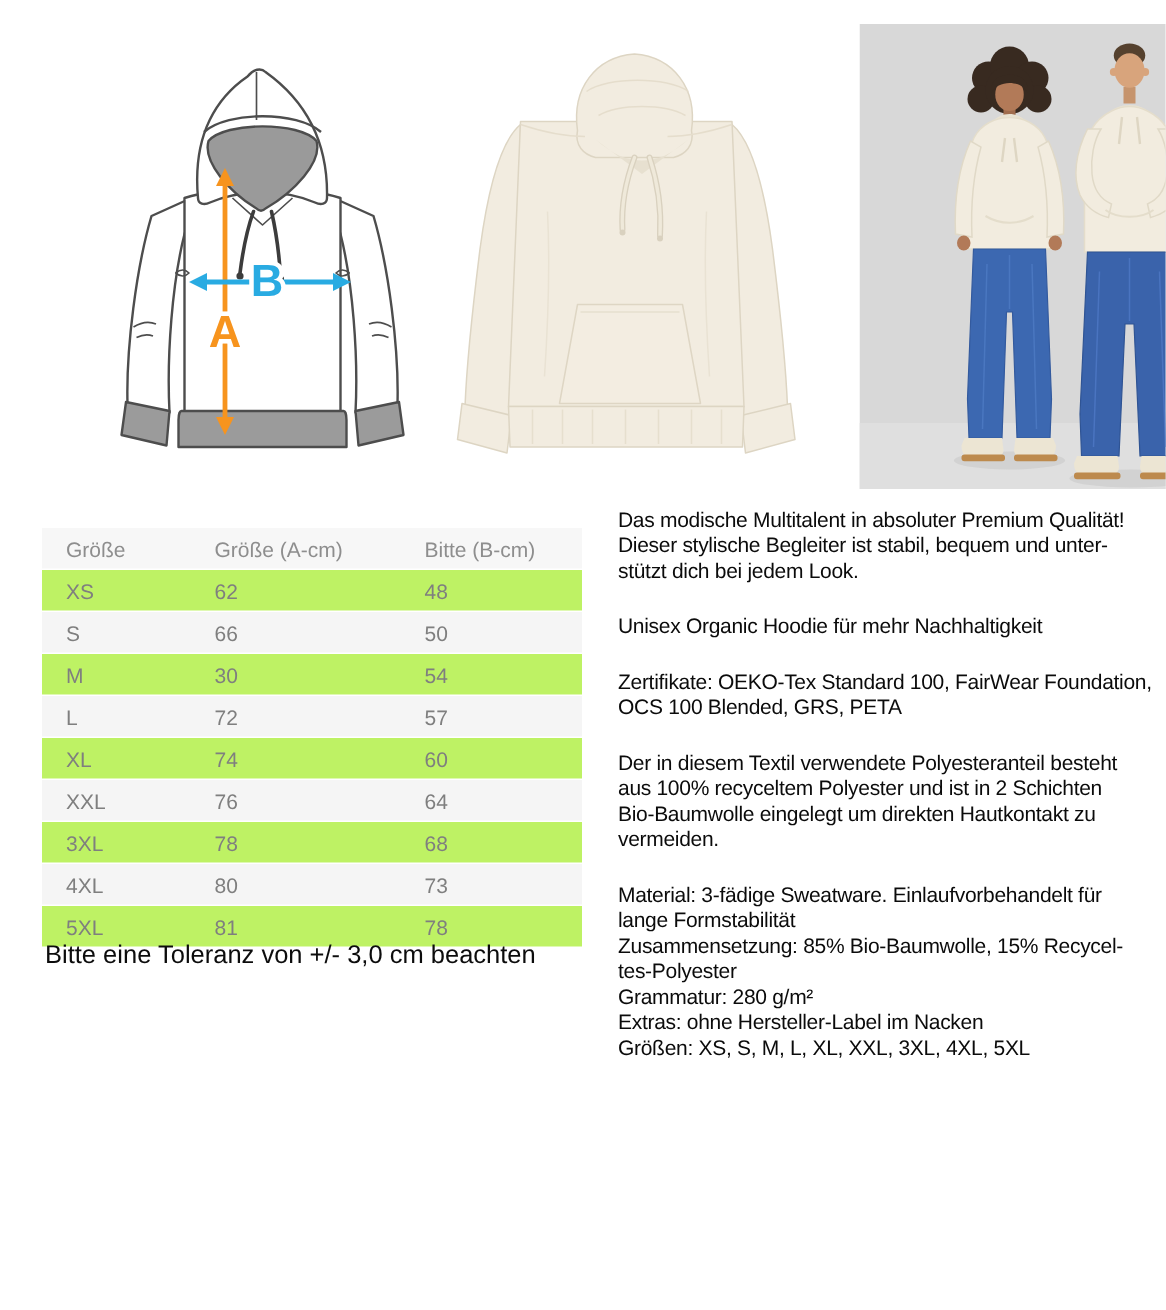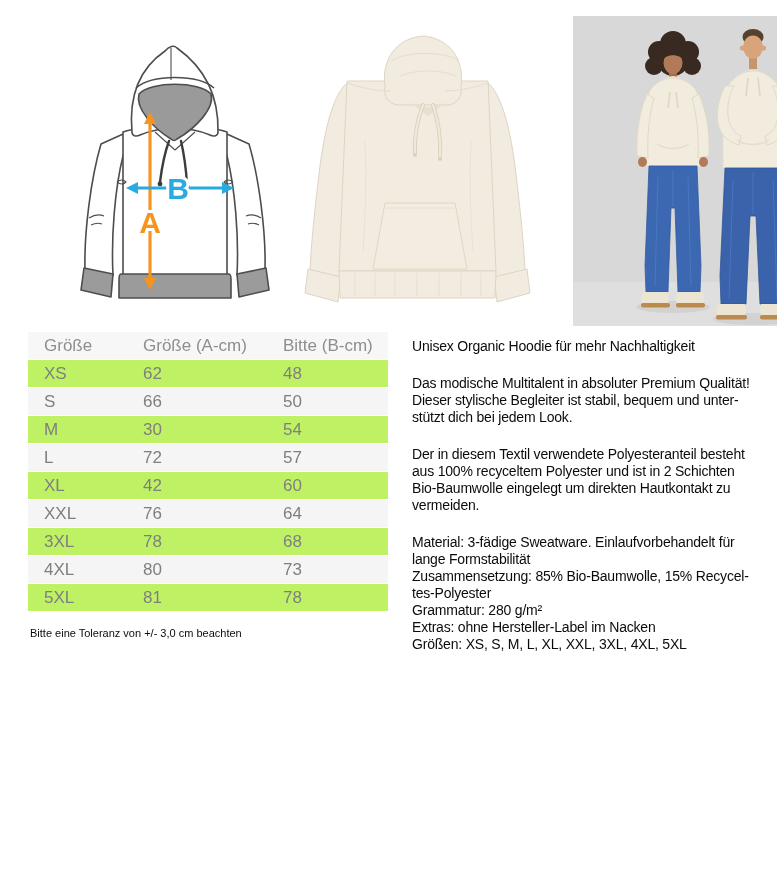"Größe" #size-table { font-size: 17px -> 14px; top: 332px -> 352px }
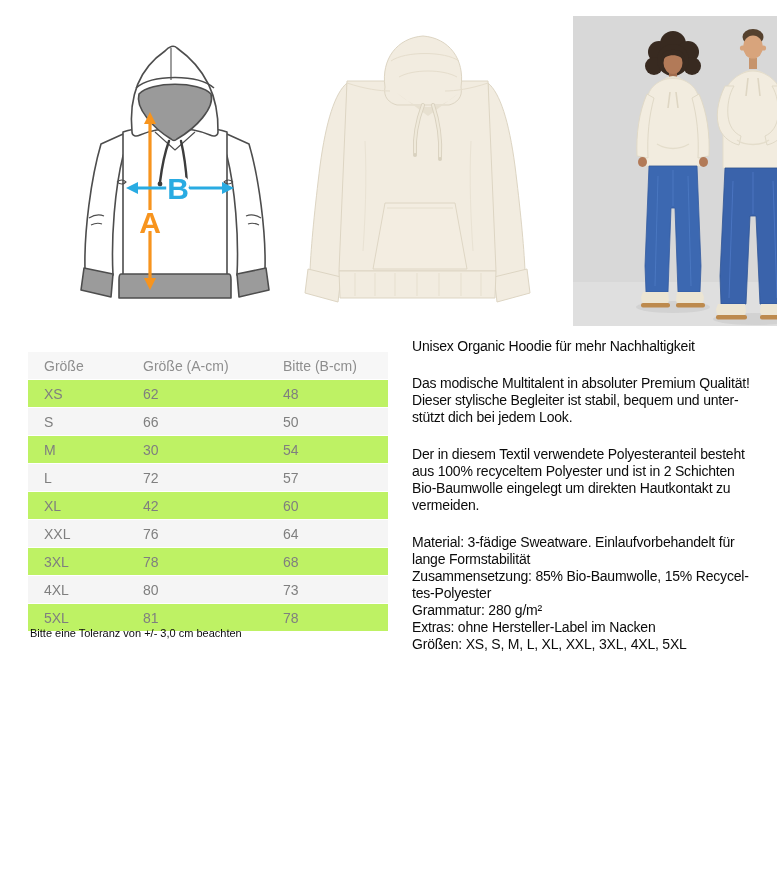"Unisex Organic Hoodie für mehr" p { order: before "Das modische Multitalent in absoluter" -> after "Das modische Multitalent in absoluter" }
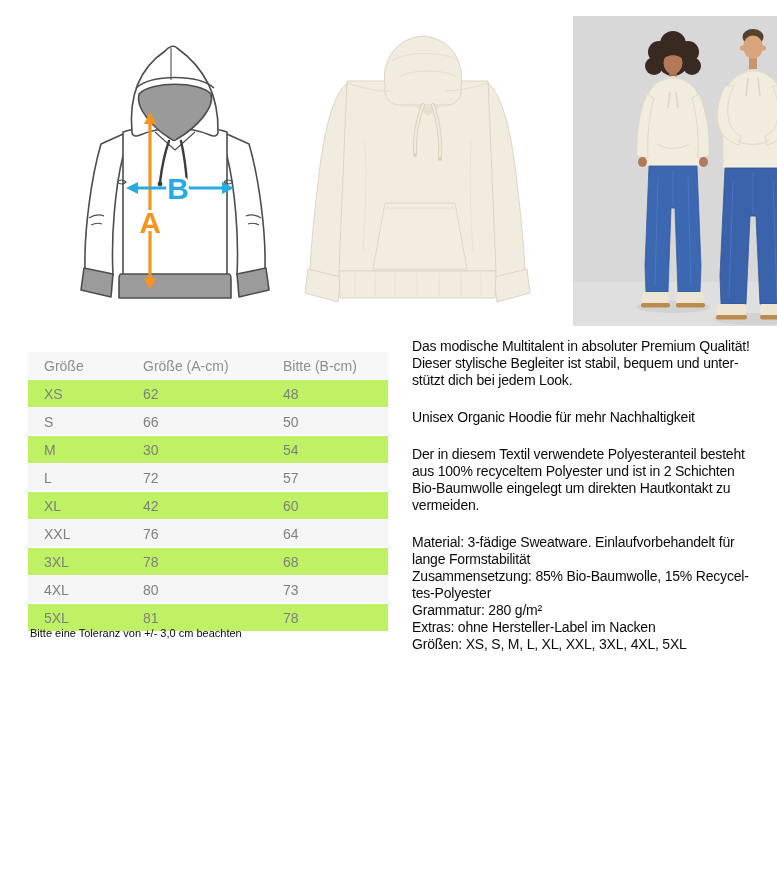"Zertifikate: OEKO-Tex Standard 100," p { html: none -> <p>Zertifikate: OEKO-Tex Standard 100, FairWear Foundation, OCS 100 Blended, GRS, PETA</p> }
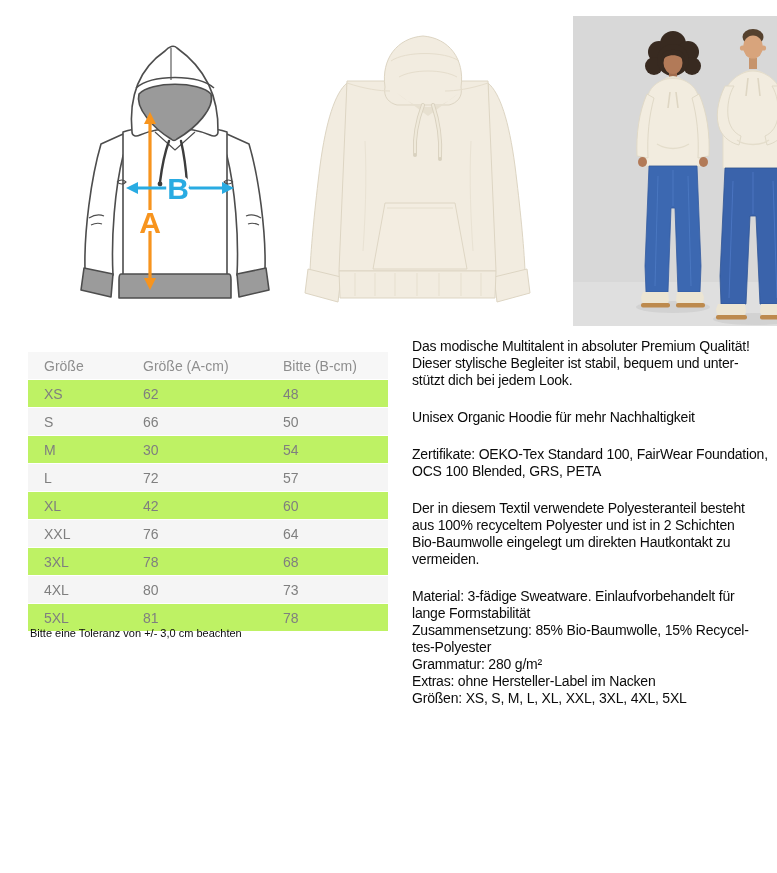"42" div.c2 { text: 42 -> 74 }
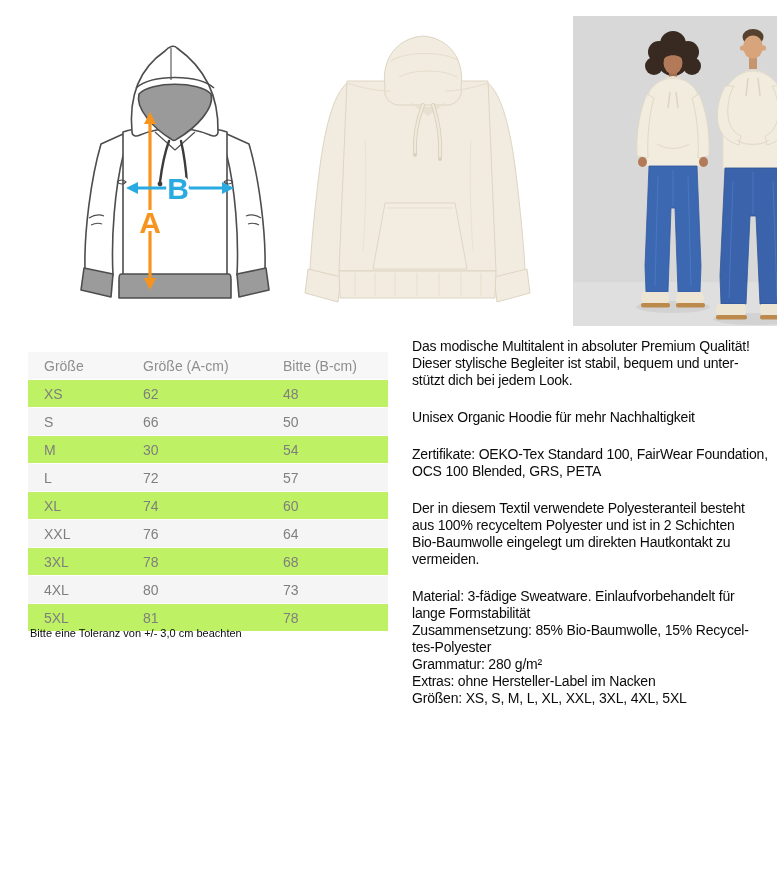"Bitte eine Toleranz von +/-" #tolerance-note { font-size: 11px -> 17px }
